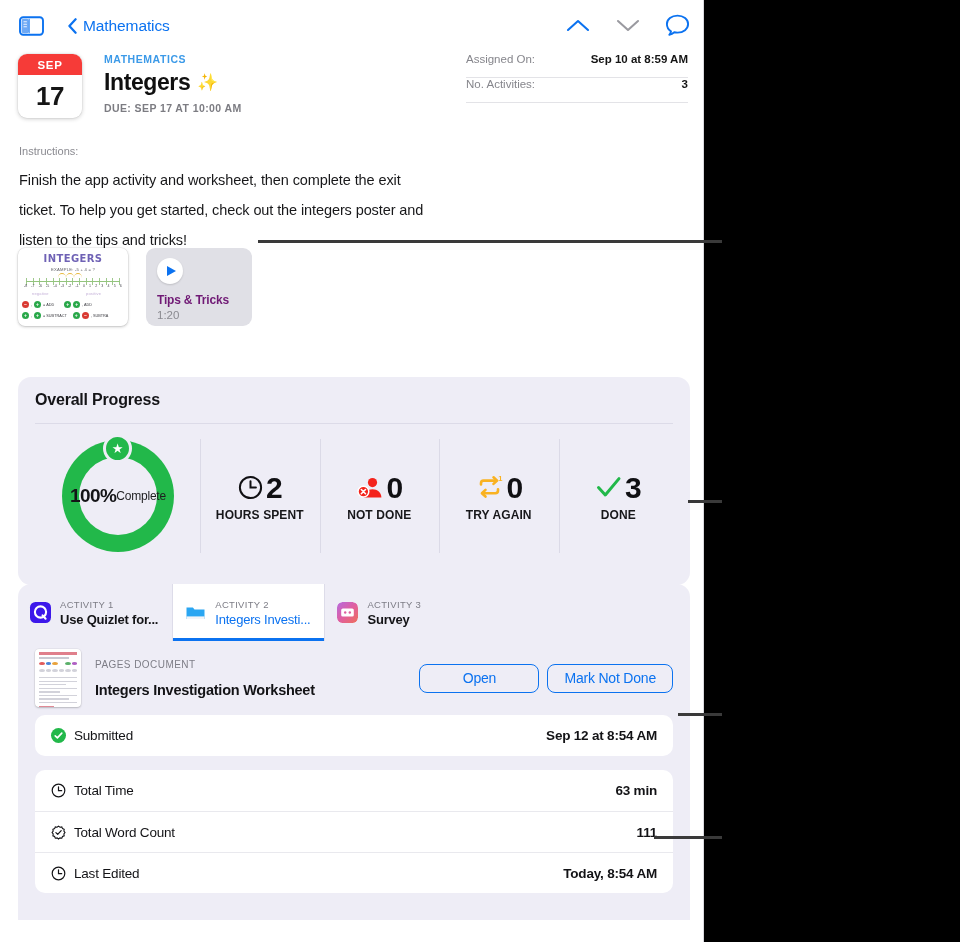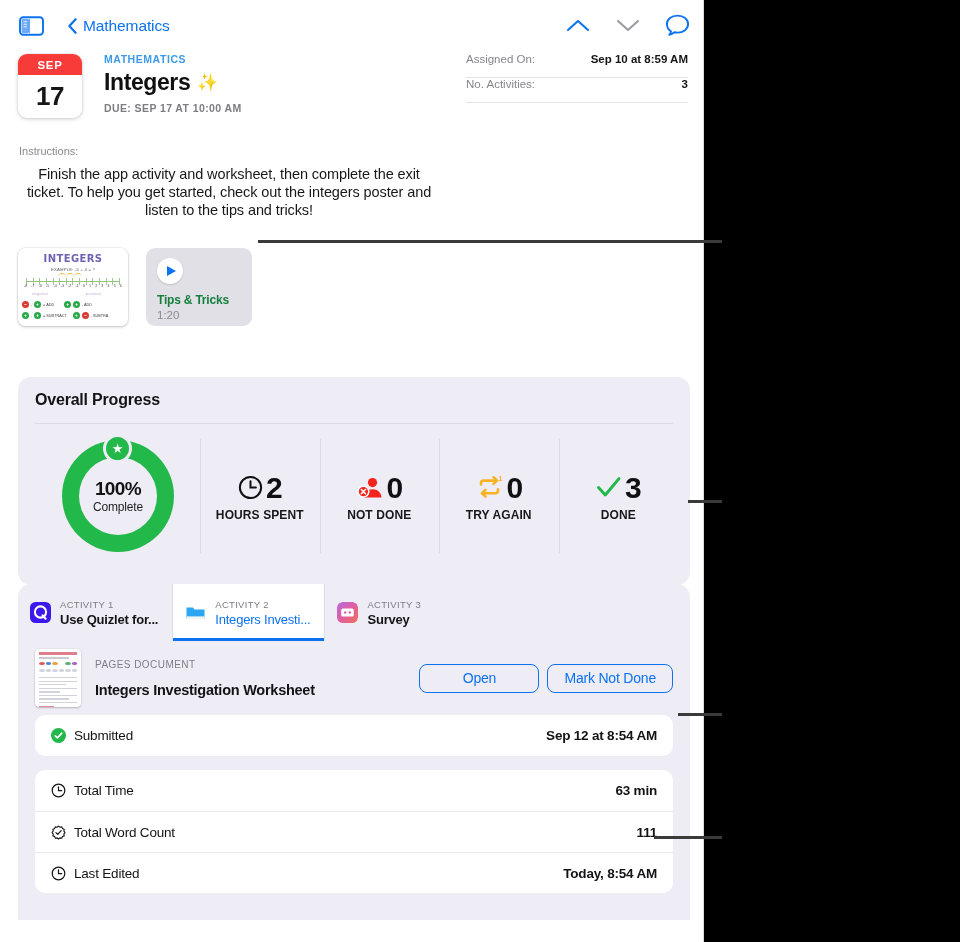"Finish the app activity and" .instr-body { line-height: 18px -> 30px; text-align: center -> none }
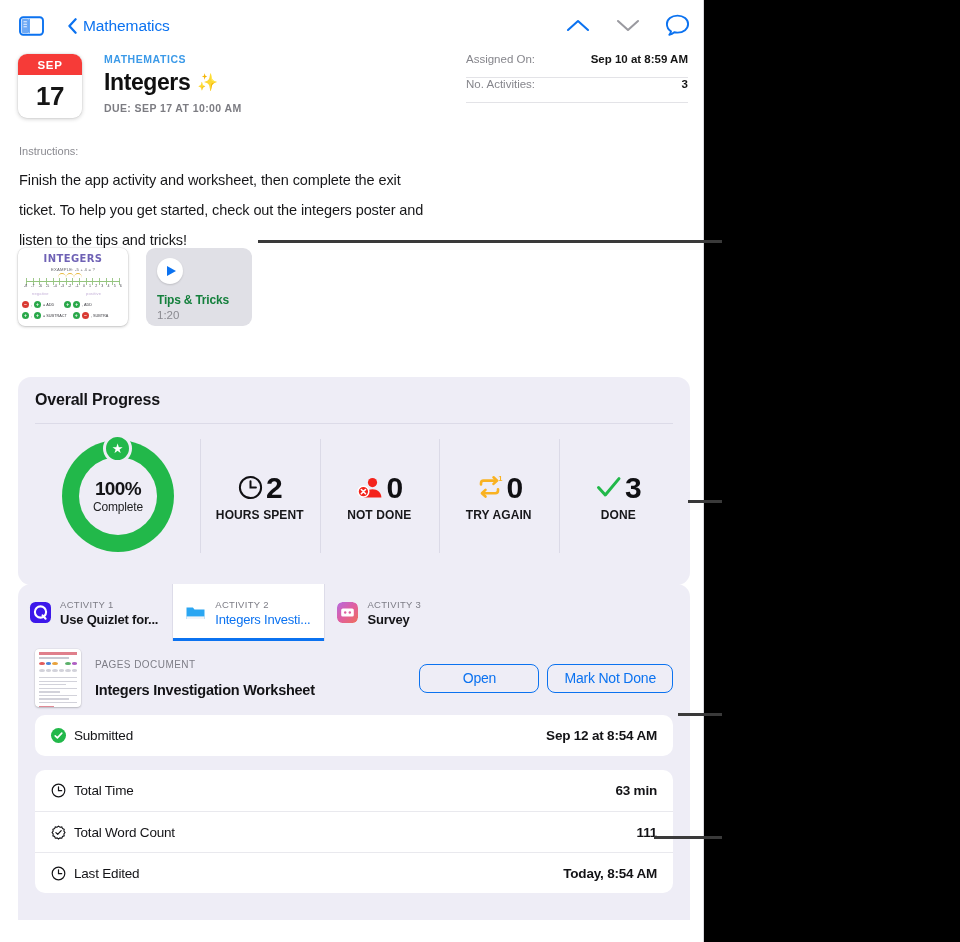"Tips & Tricks" .vid-title { color: #15803d -> #701a75 }
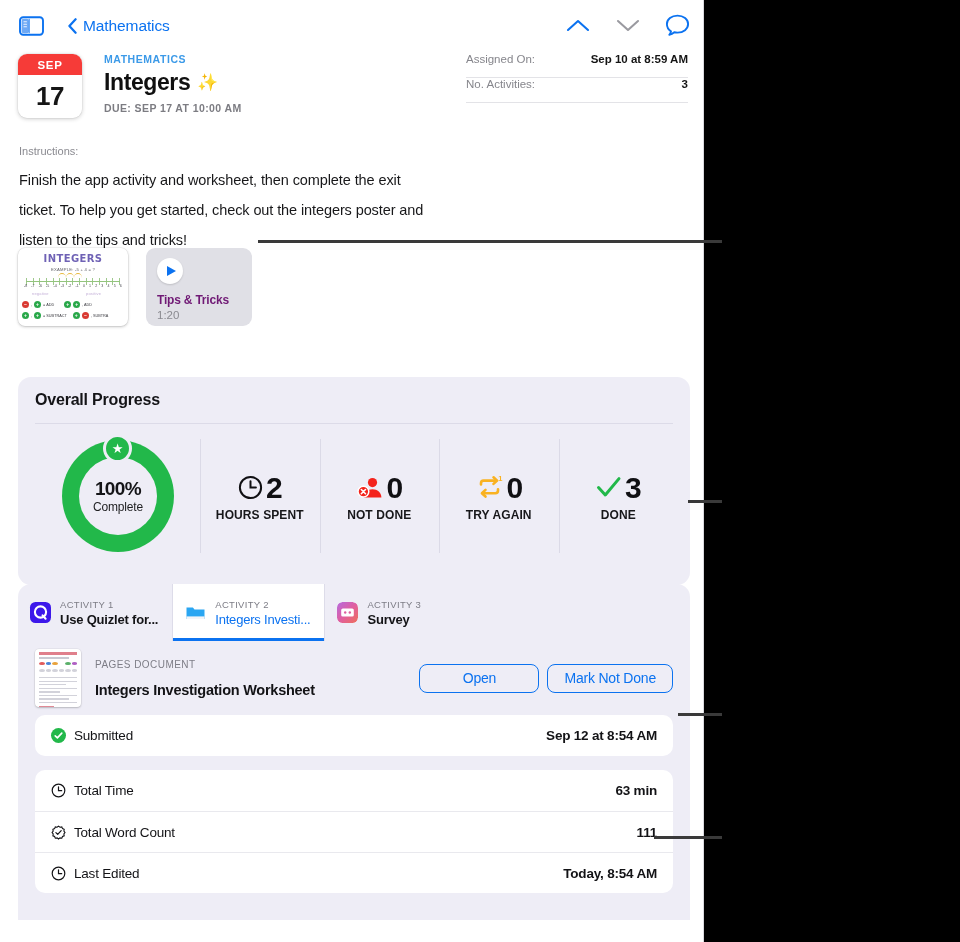"100%" .ring-hole { flex-direction: column -> none }
